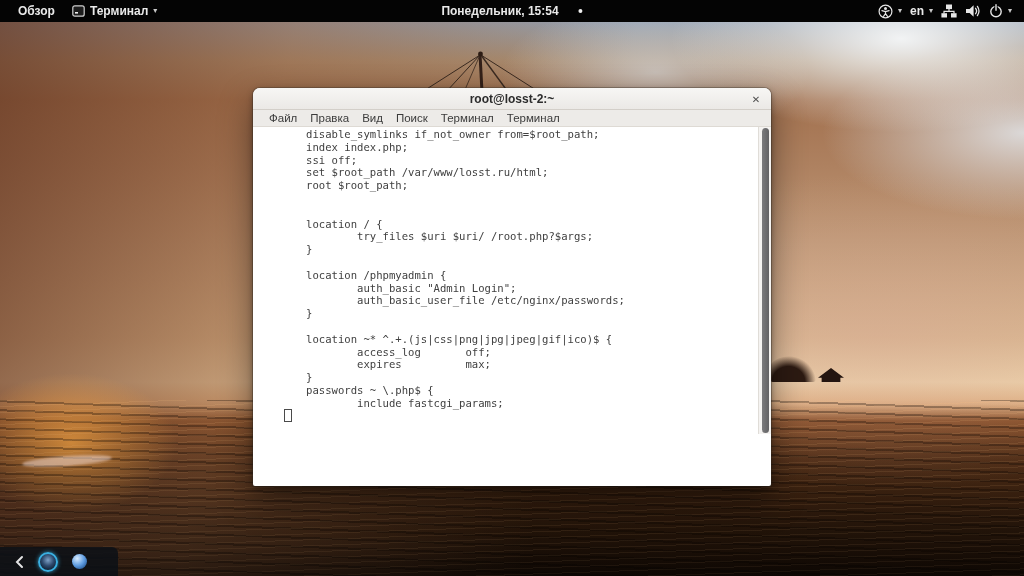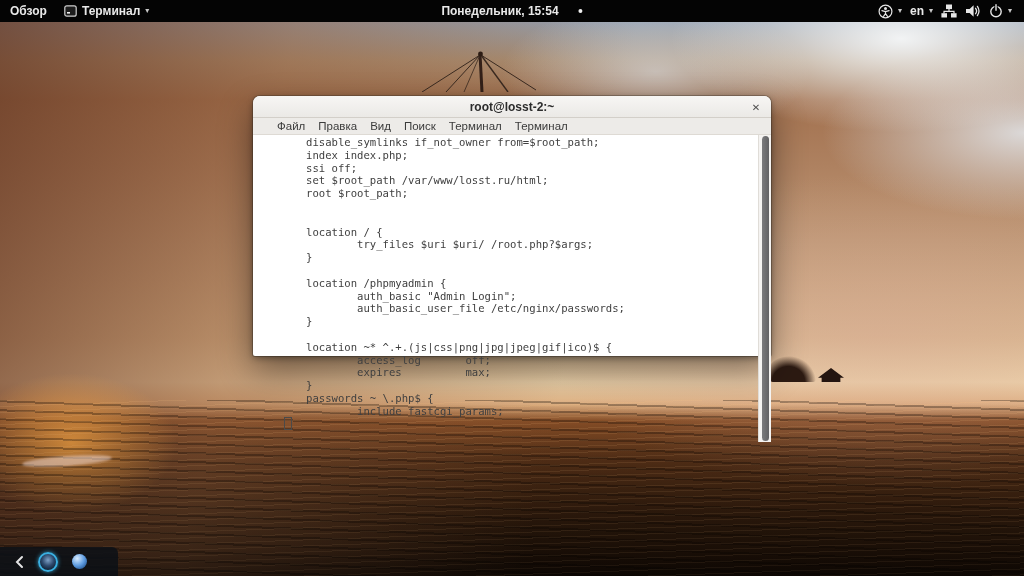"Обзор" .tb-left { padding-left: 10px -> 18px }
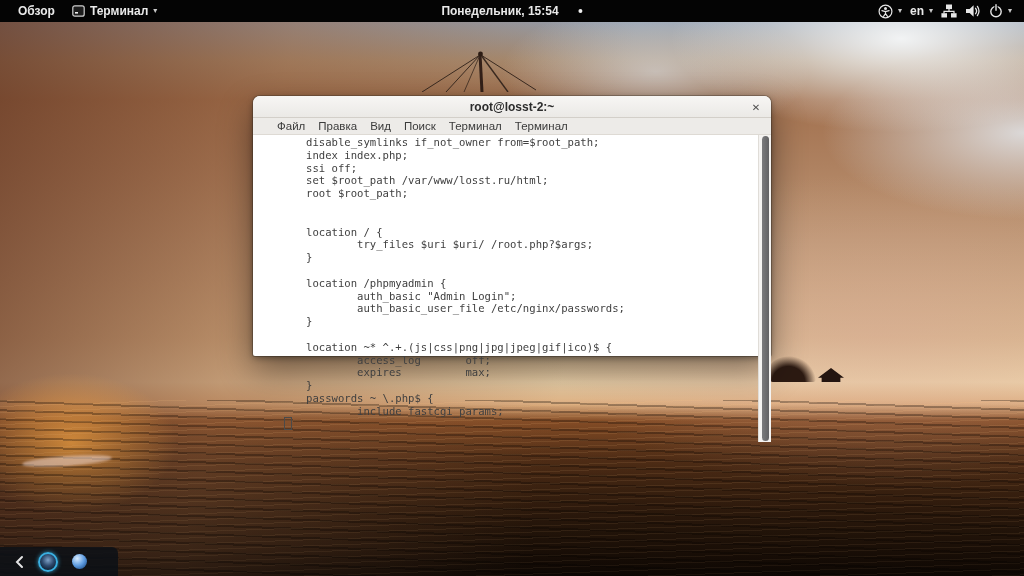"root@losst-2:~" .window { height: 260px -> 398px; top: 96px -> 88px }
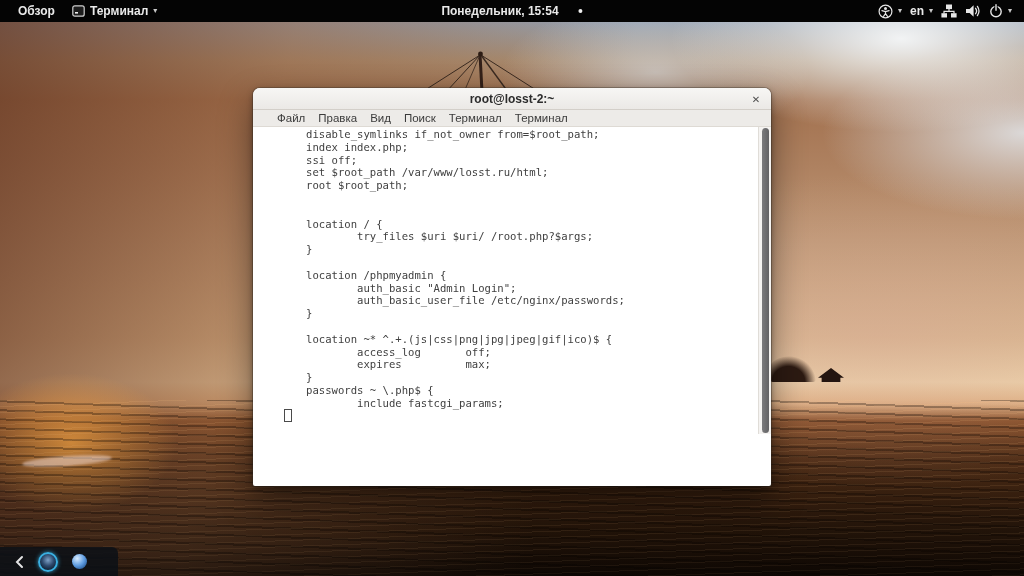"Файл" .menubar { padding-left: 24px -> 16px }
